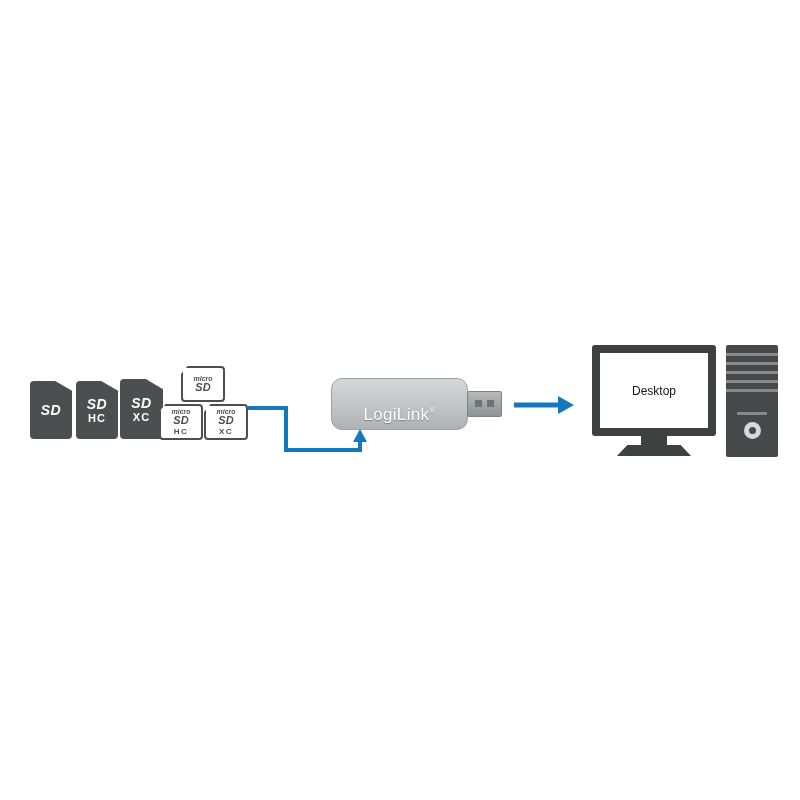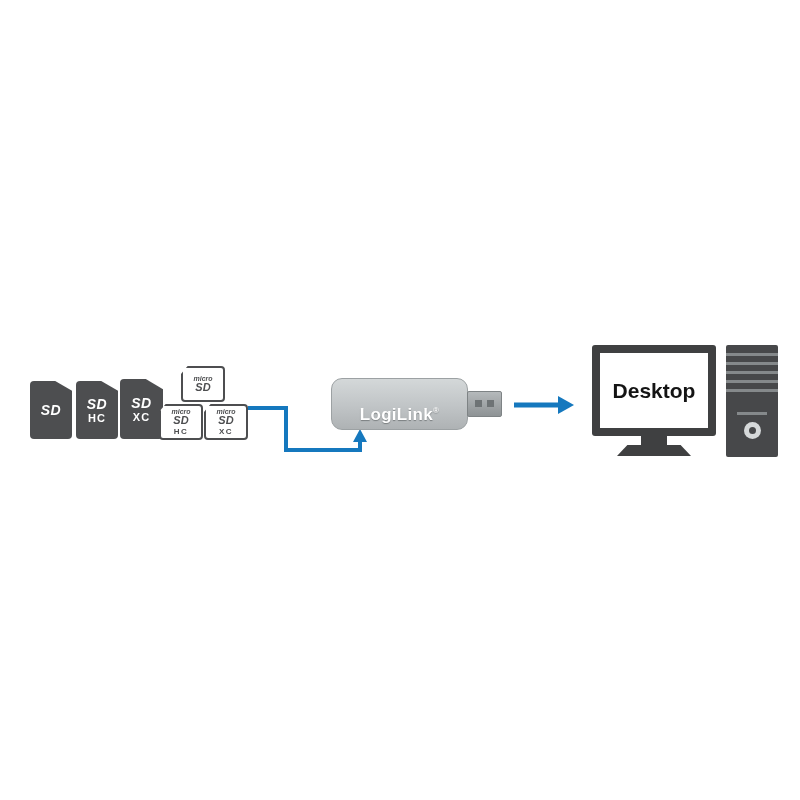"Desktop" .screen-label { font-size: 21px -> 12px; font-weight: bold -> normal }
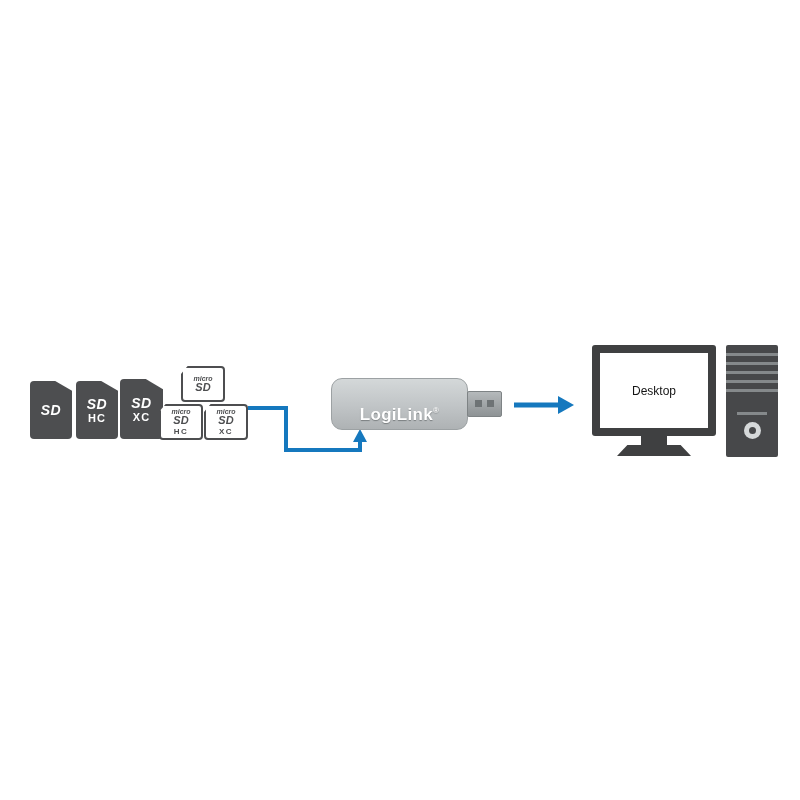"LogiLink®" .reader-brand { font-weight: bold -> normal }
